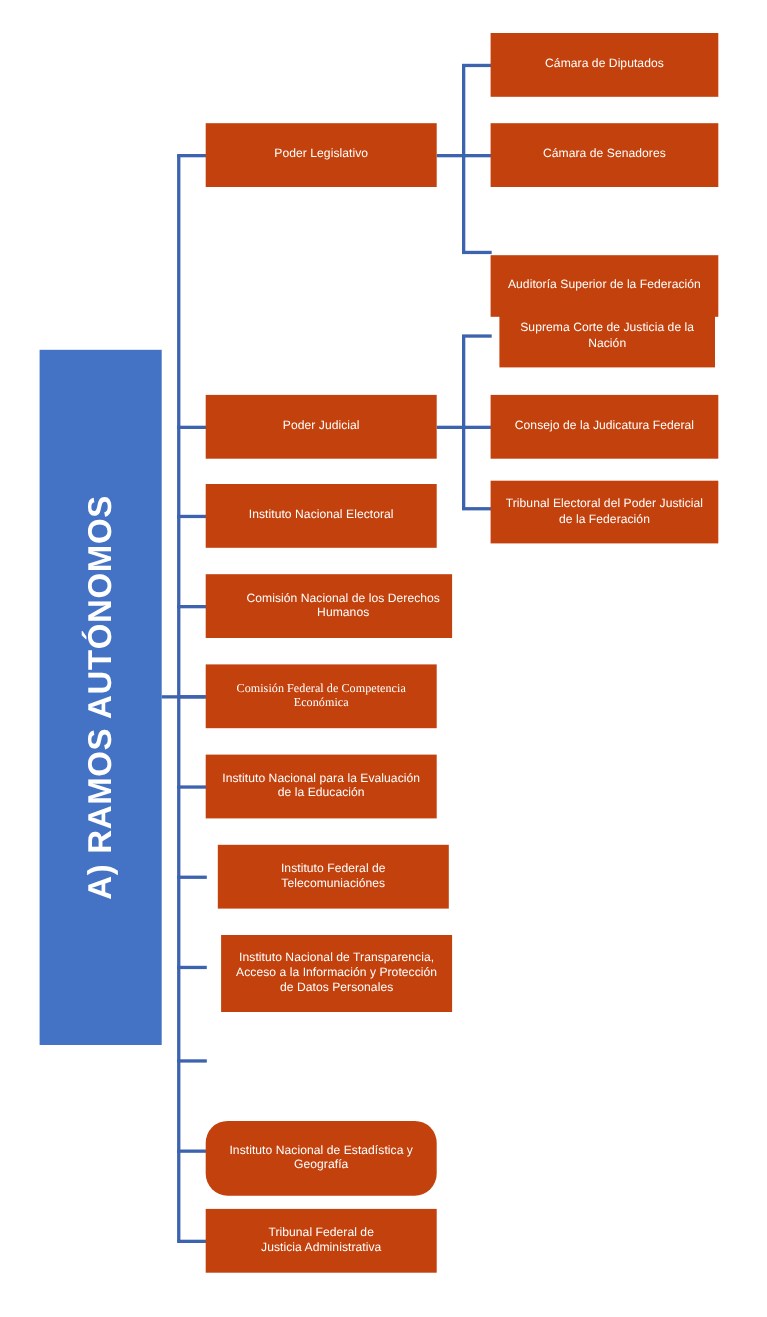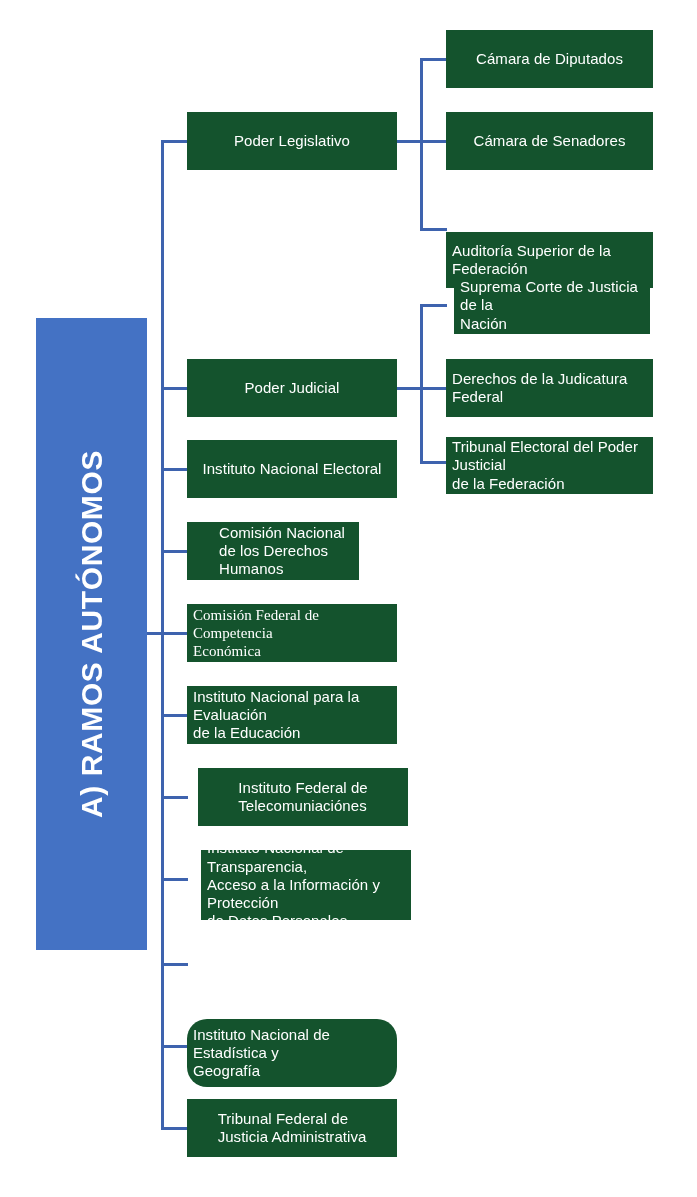"Cámara de Diputados" .node { background: #14532d -> #c2410c; font-size: 15px -> 11px; text-align: left -> center }
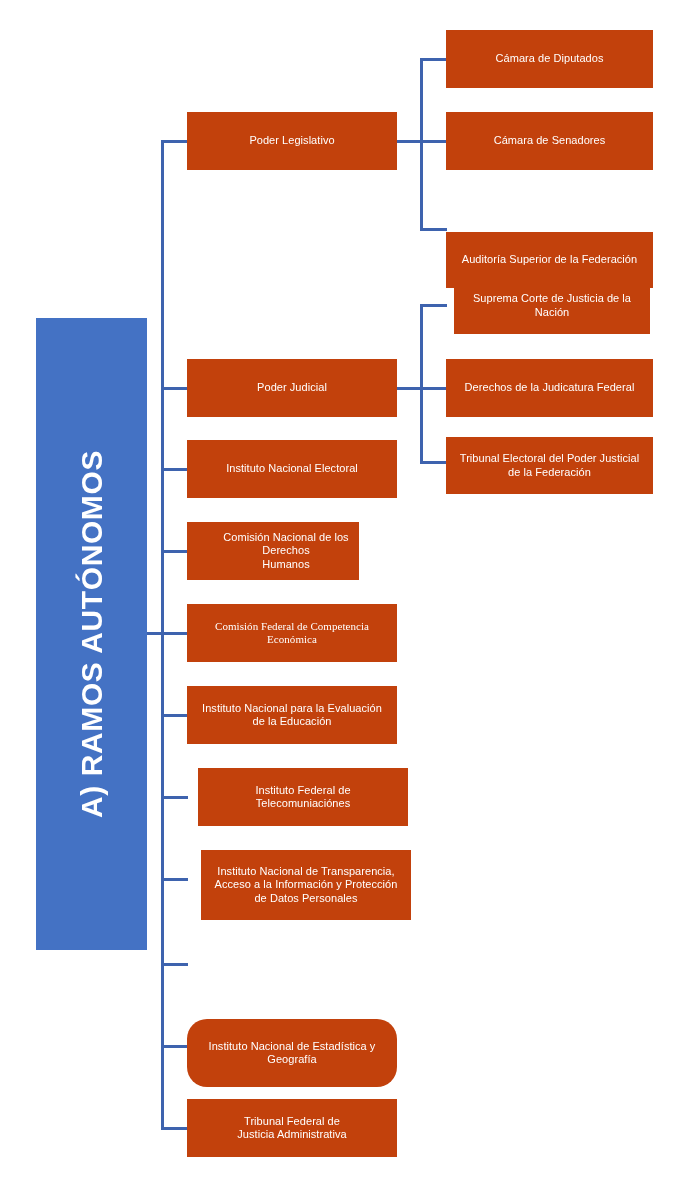"Derechos de la Judicatura Federal" div.node { text: Derechos -> Consejo }
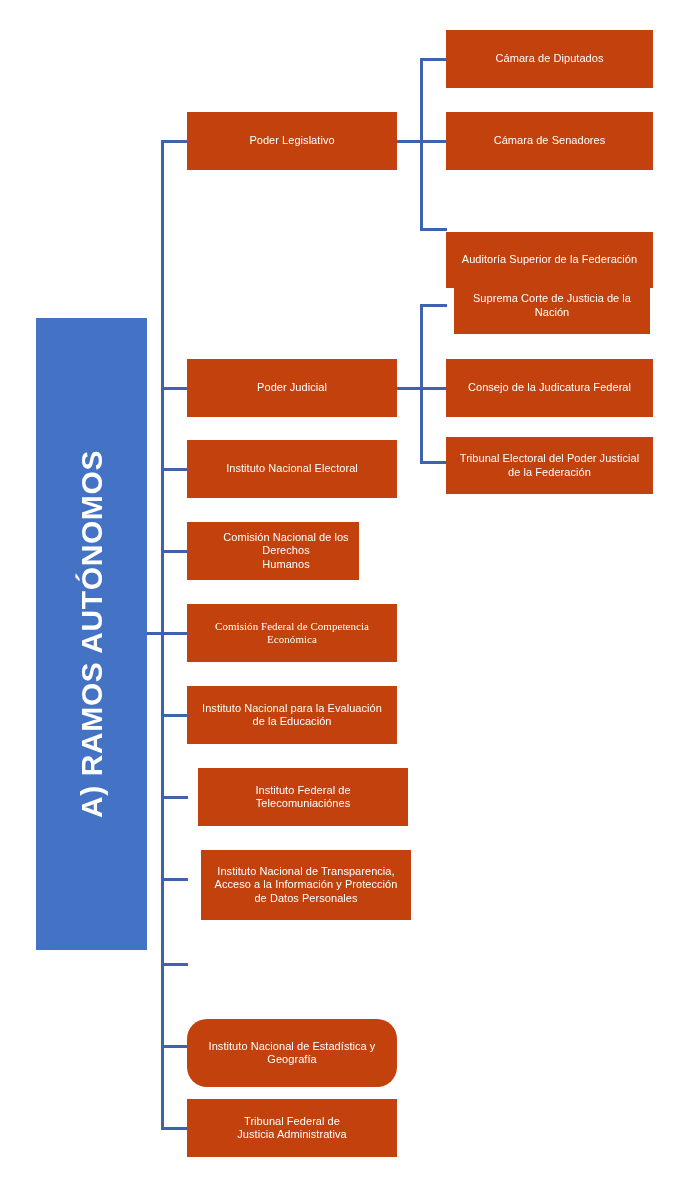"Comisión Nacional de los Derechos" div.node { width: 172px -> 224px }
